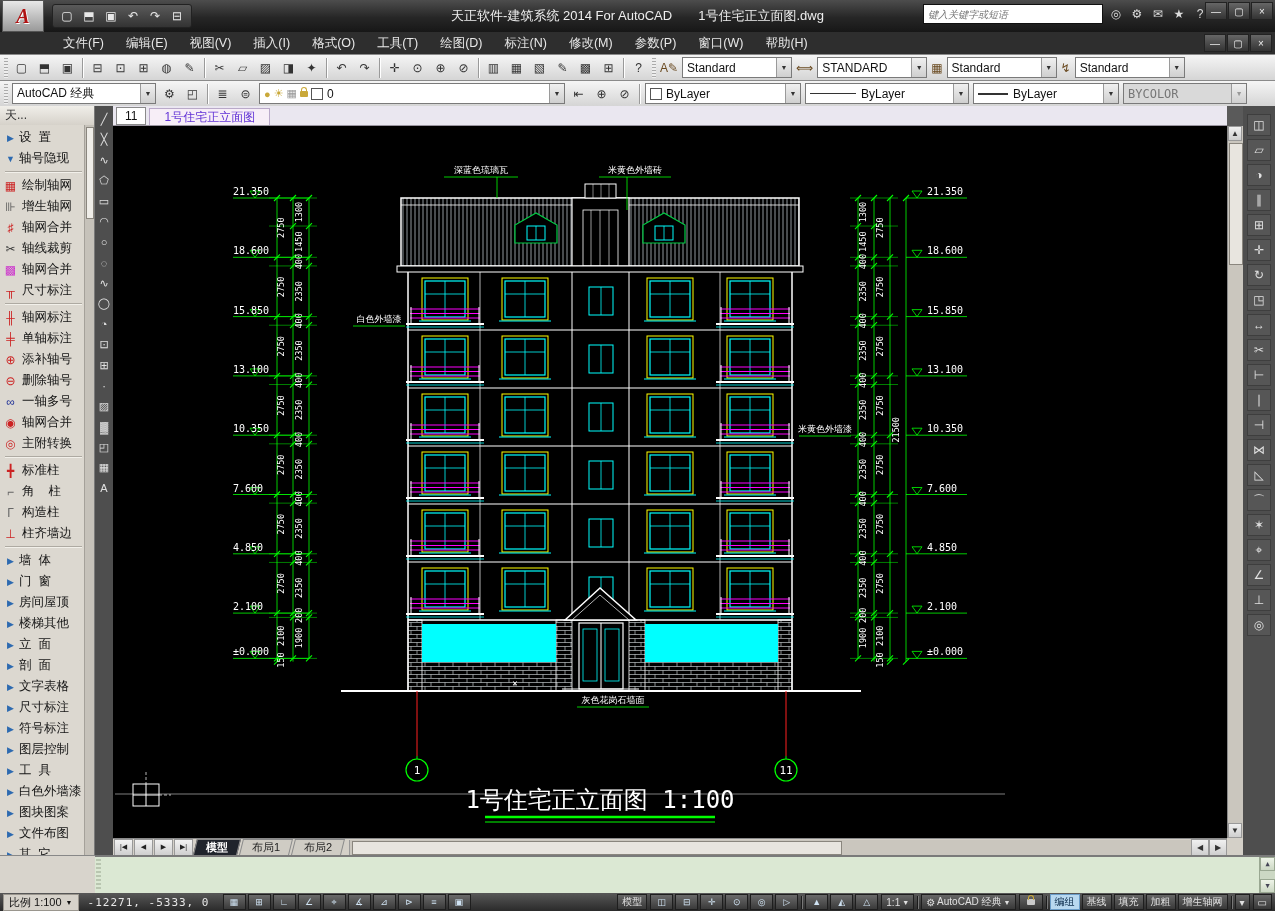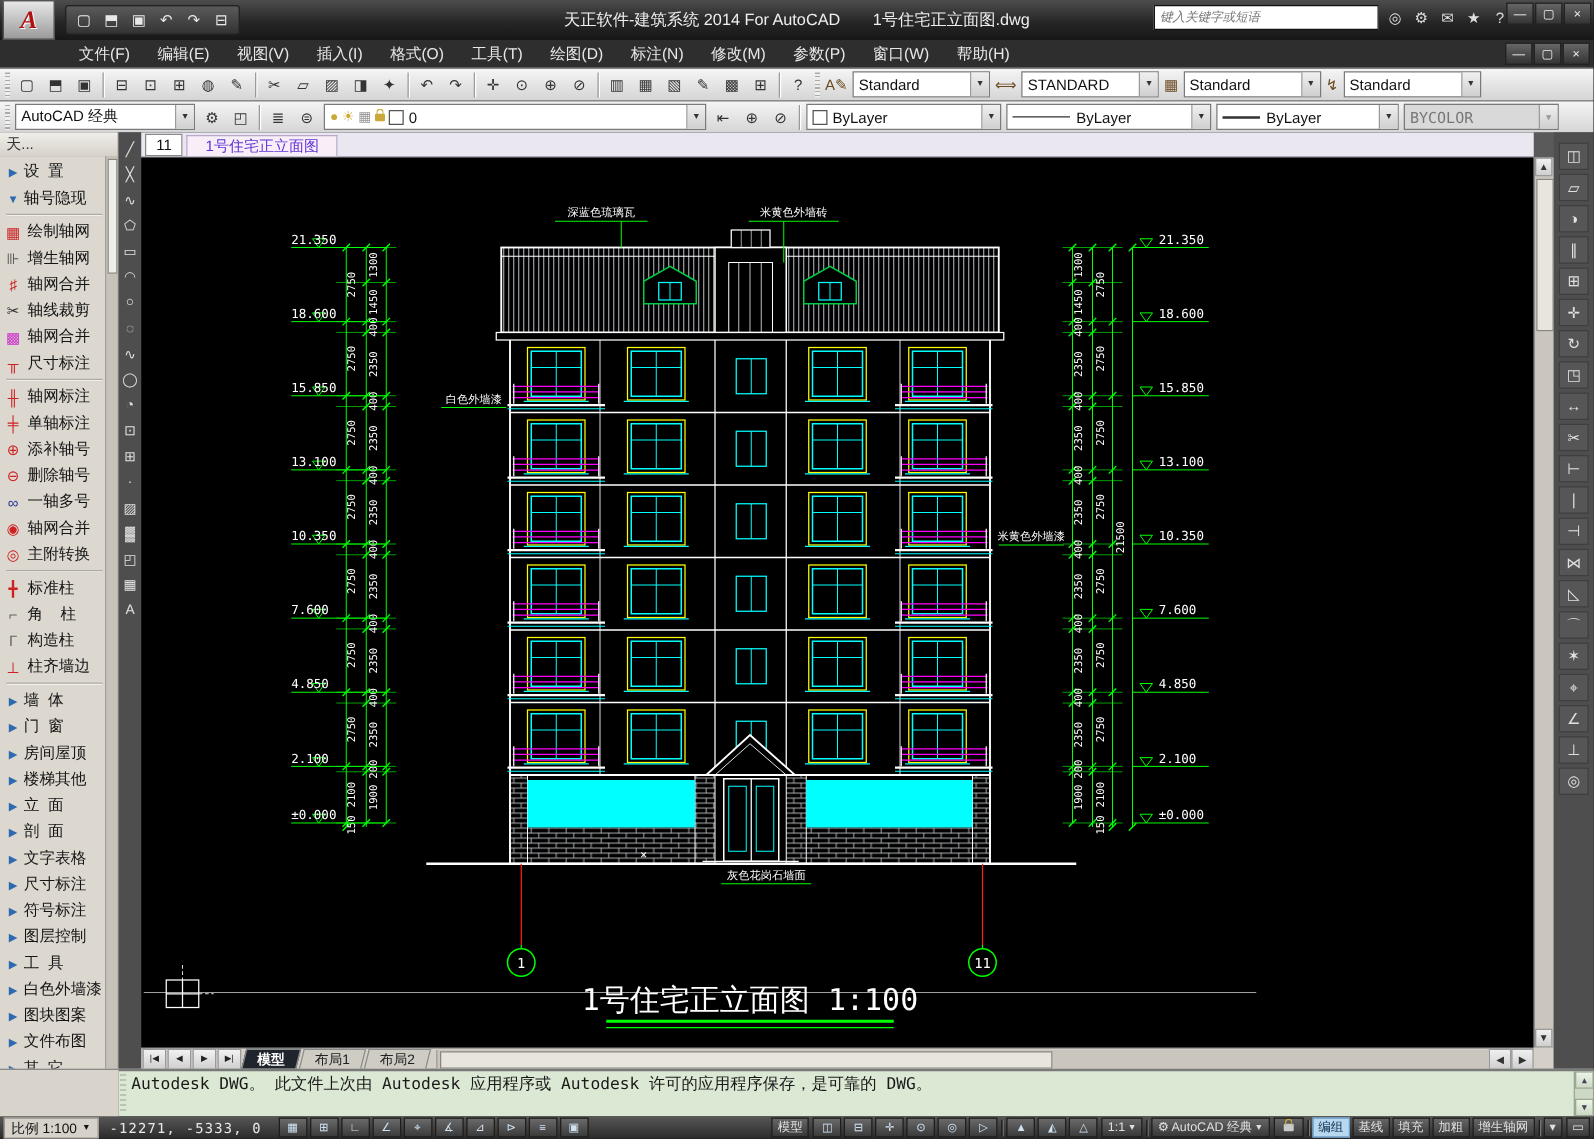"Autodesk DWG。 此文件上次由 Autodesk 应用程序或" div.cline { html: <div>Autodesk DWG。 此文件上次由 Autodesk 应用程序或 Autodesk 许可的应用程序保存，是可靠的 DWG。</div> -> none }
